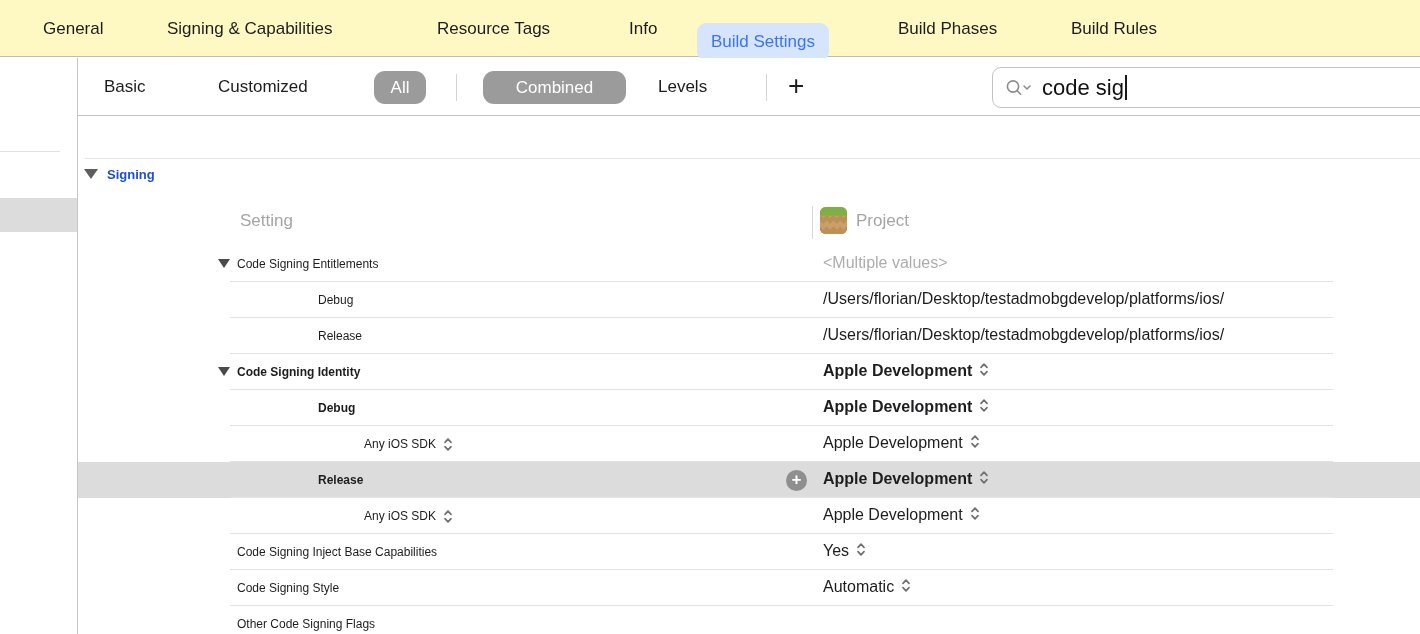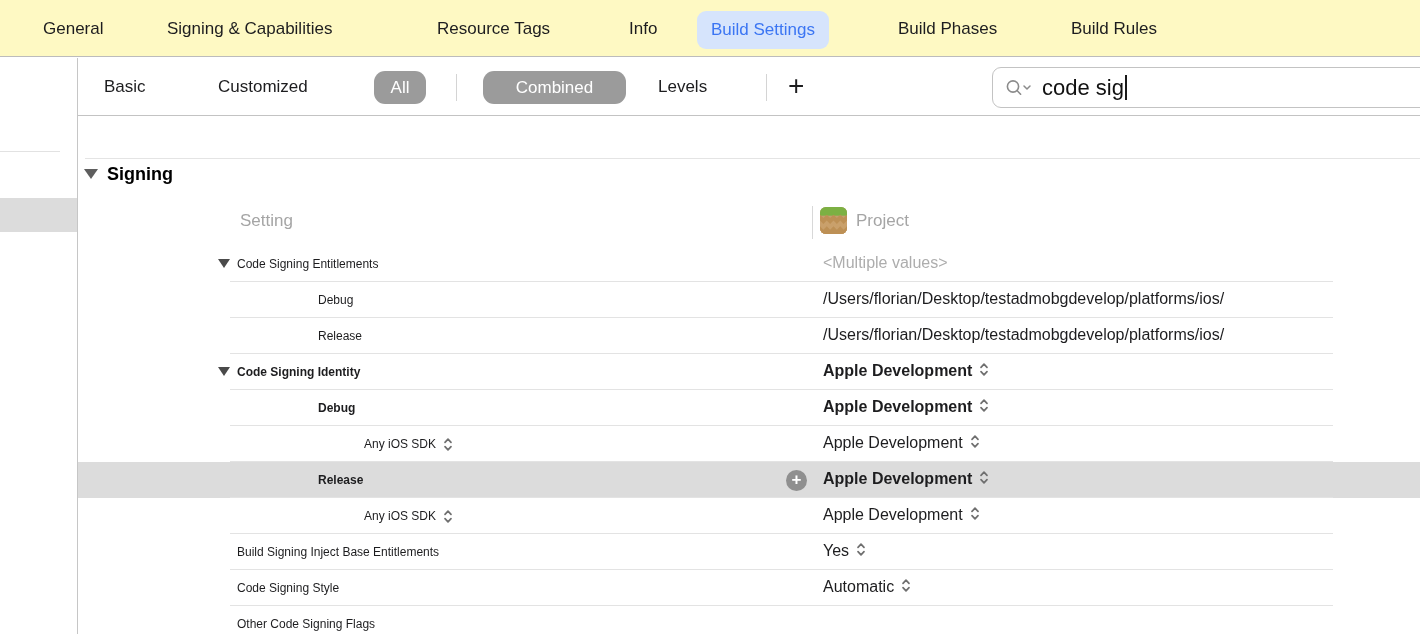"Build Settings" .t4 { margin-top: none -> 12px }
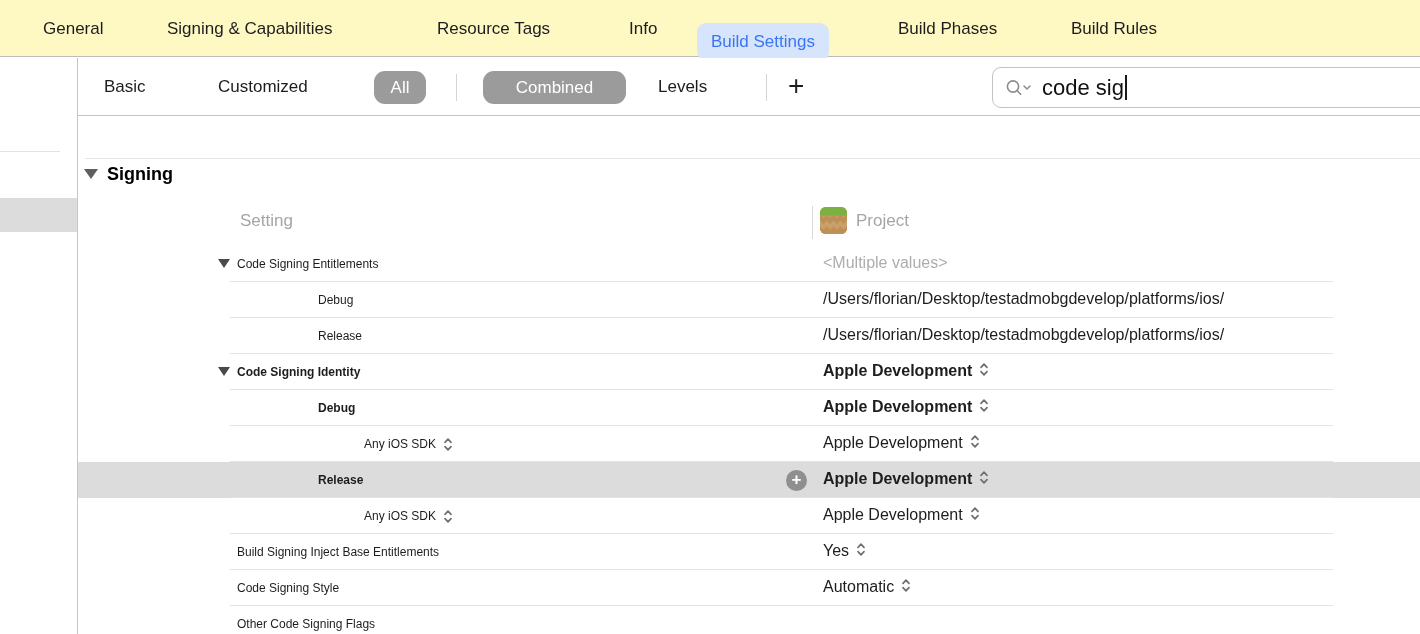"Signing" .section-title { color: #000000 -> #1d4ed8; font-size: 18px -> 13px }
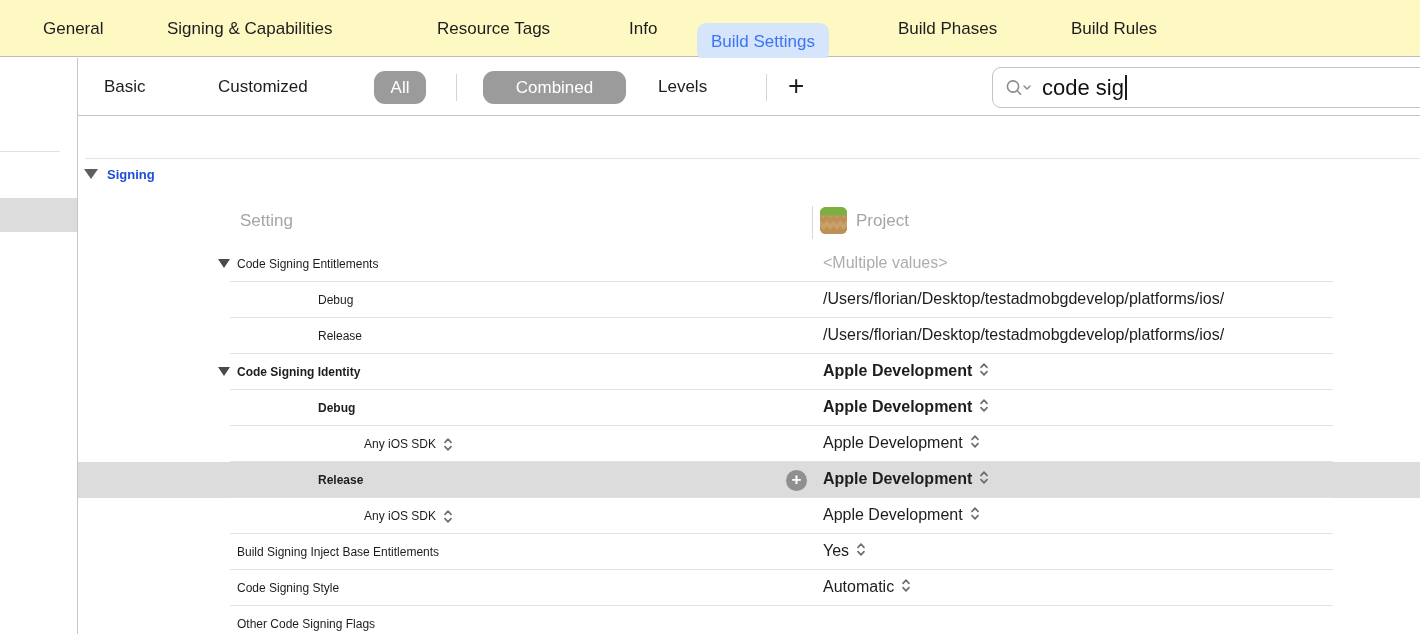"Build Signing Inject Base Entitlements" span { text: Build Signing Inject Base Entitlements -> Code Signing Inject Base Capabilities }
